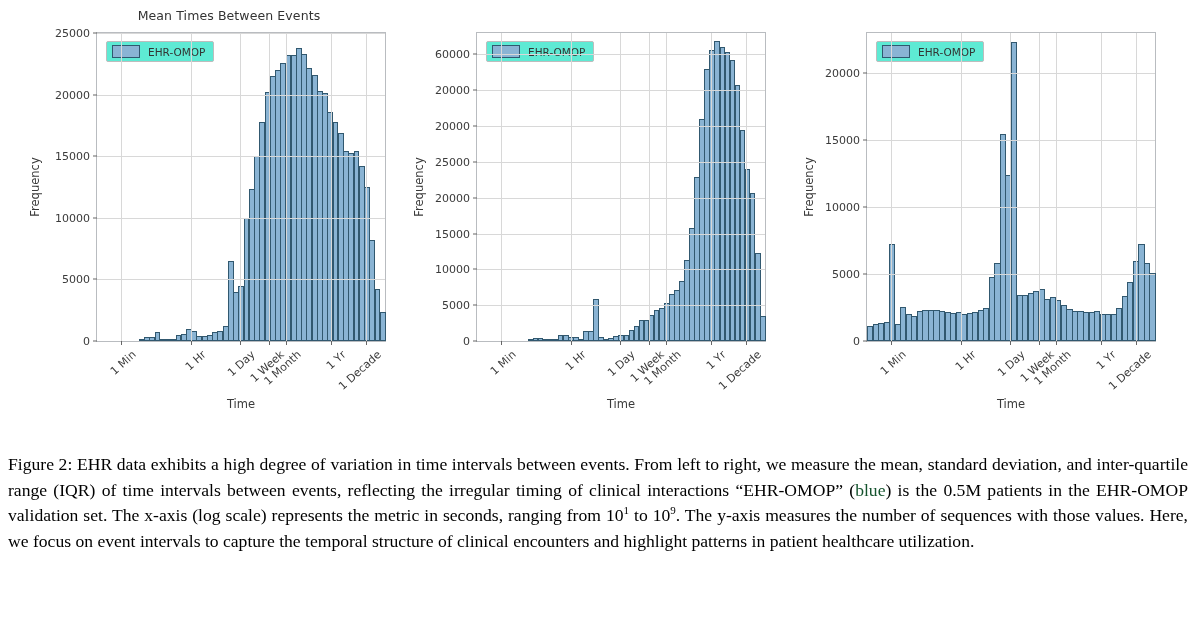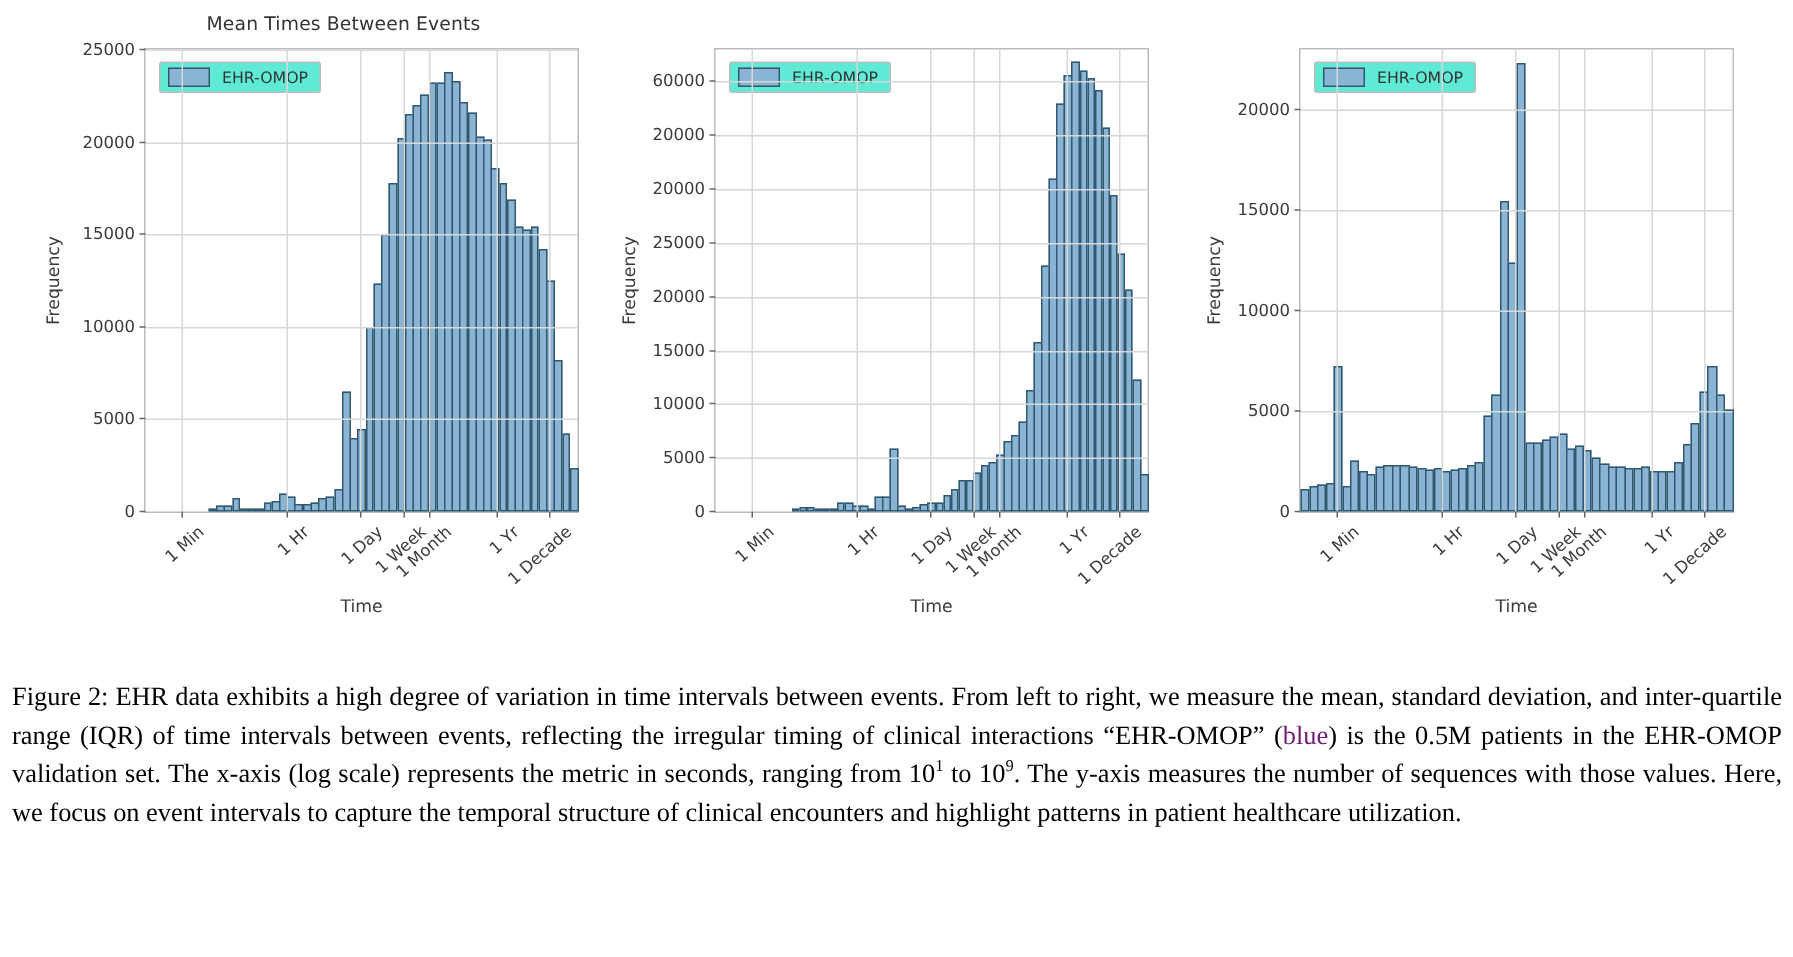"blue" .caption .blue { color: #701a75 -> #14532d }
